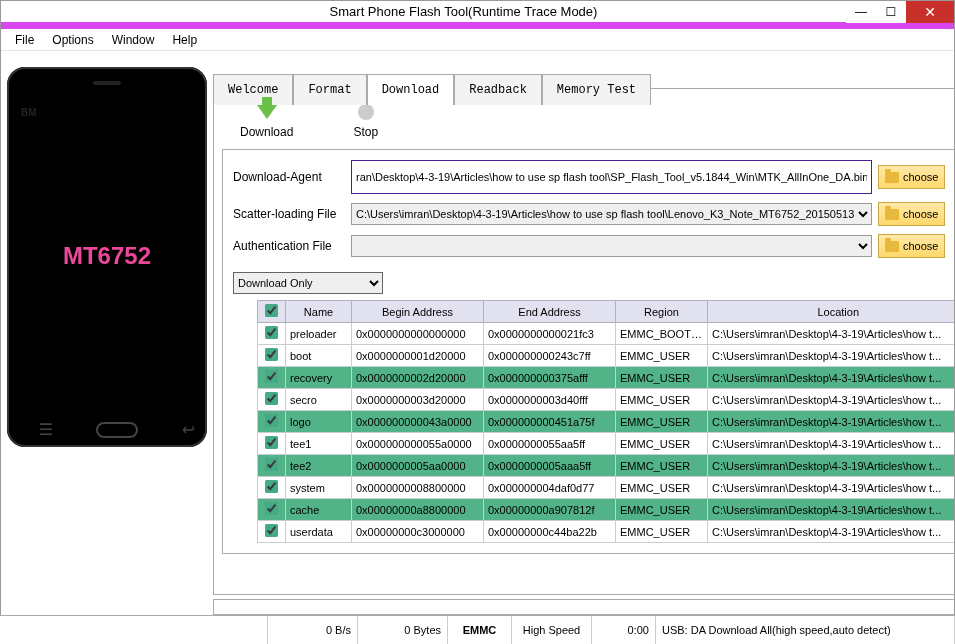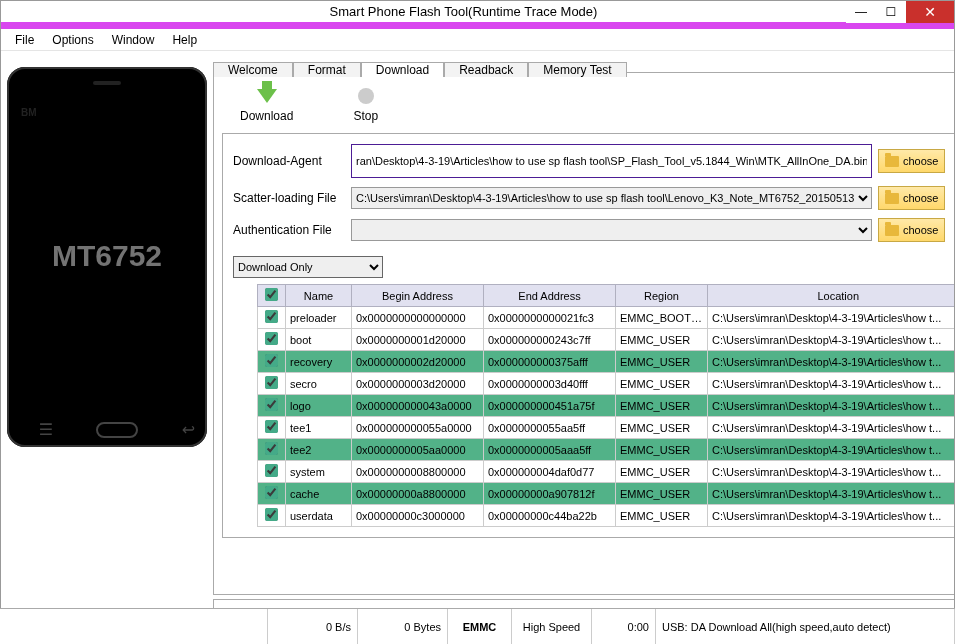"Welcome" .tab { font-family: none -> Liberation Mono, monospace; padding: 0 14px -> 8px 14px; top: 5px -> 17px }
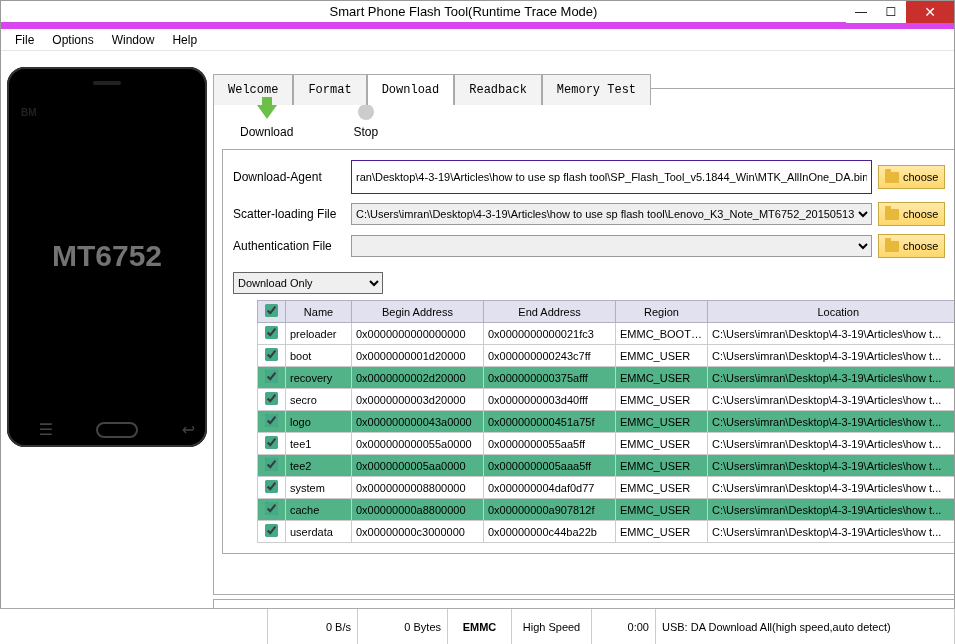"MT6752" .chip { color: #737373 -> #ec4899; font-size: 30px -> 24px }
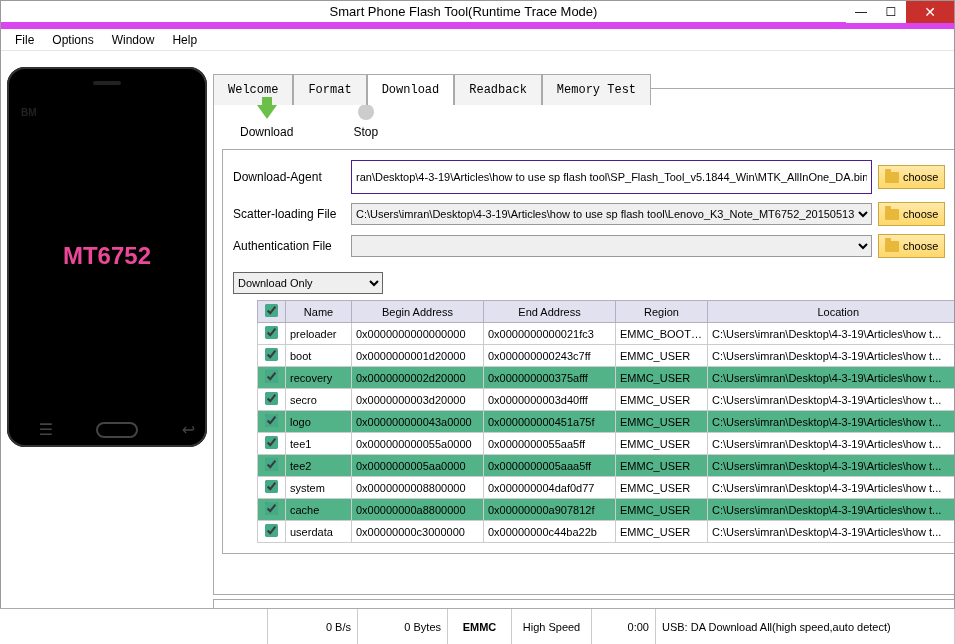"0 B/s" .statusbar { height: 36px -> 29px }
